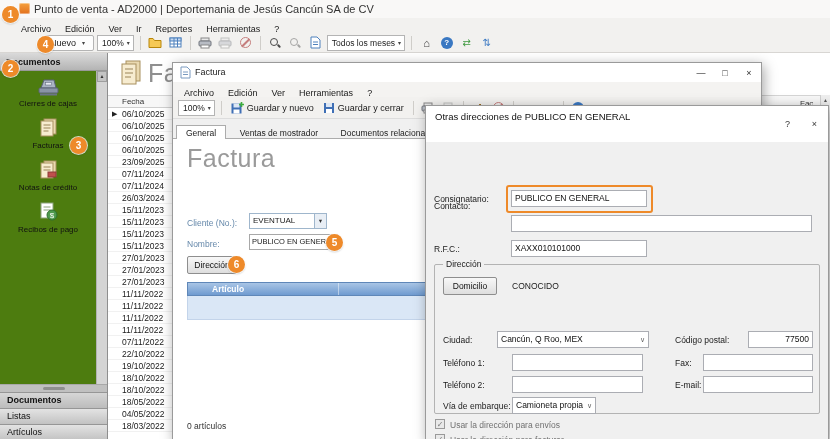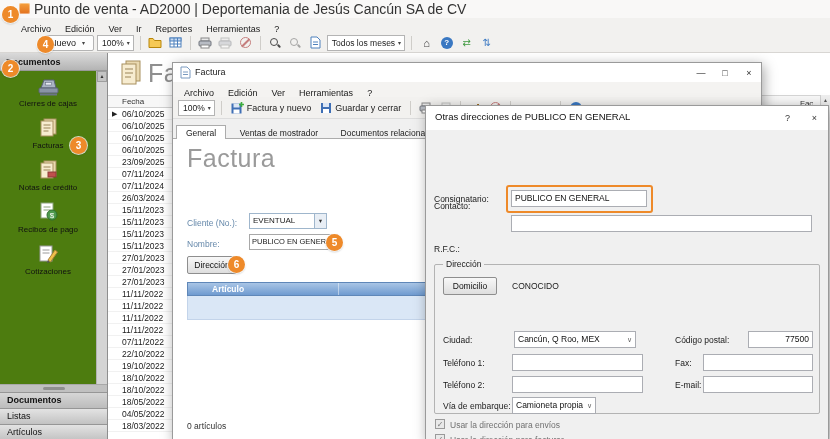"Punto de venta - AD2000" .app-title { font-size: 14px -> 11px }
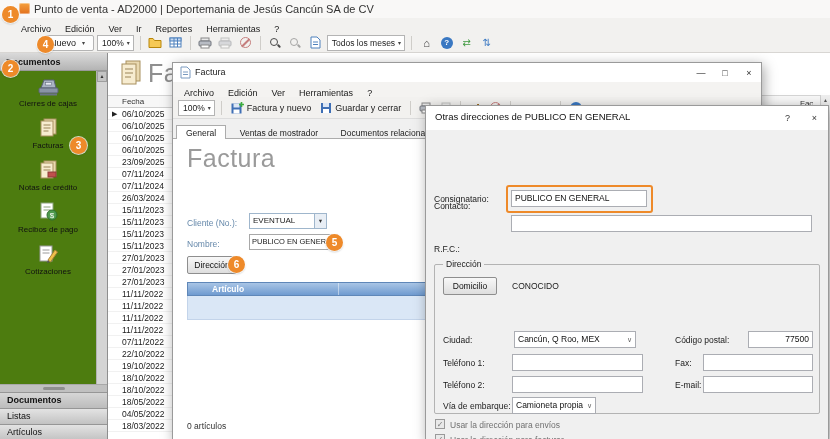"Factura y nuevo" span { text: Factura -> Guardar }
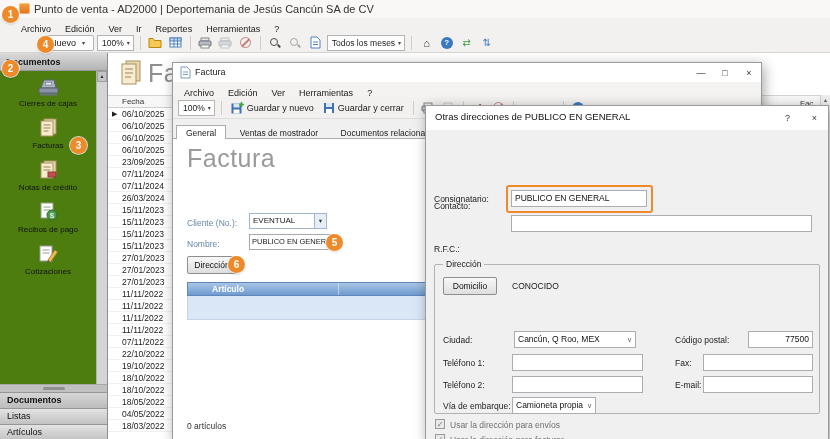"Otras direcciones de PUBLICO EN" .dd-titlebar { height: 24px -> 36px }
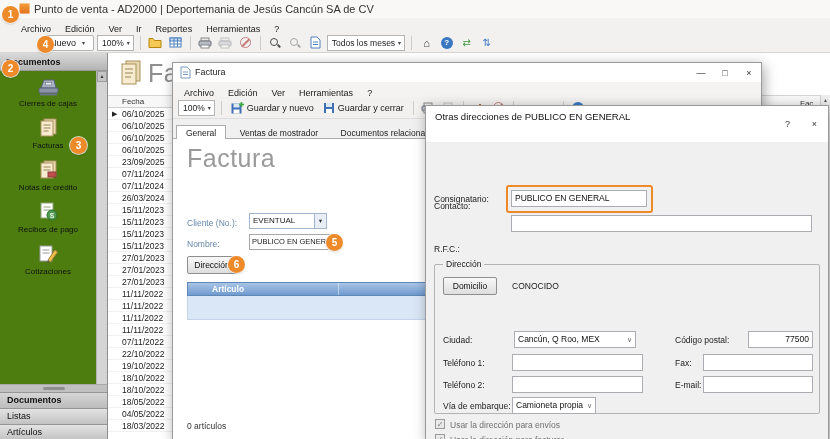"XAXX010101000" span.fld { html: none -> <span>XAXX010101000</span> }
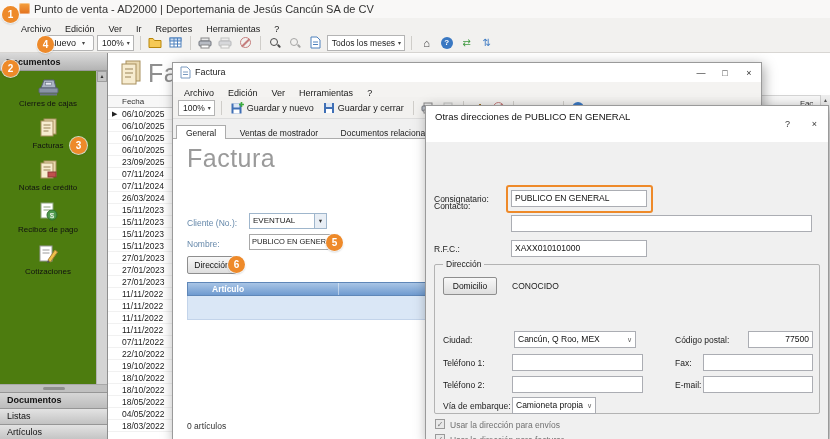"Cotizaciones" div.sb-item { html: <div> <svg> <rect></rect> <line></line> <line></line> <path></path> <path></path> </svg> <div>Cotizaciones</div> </div> -> none }
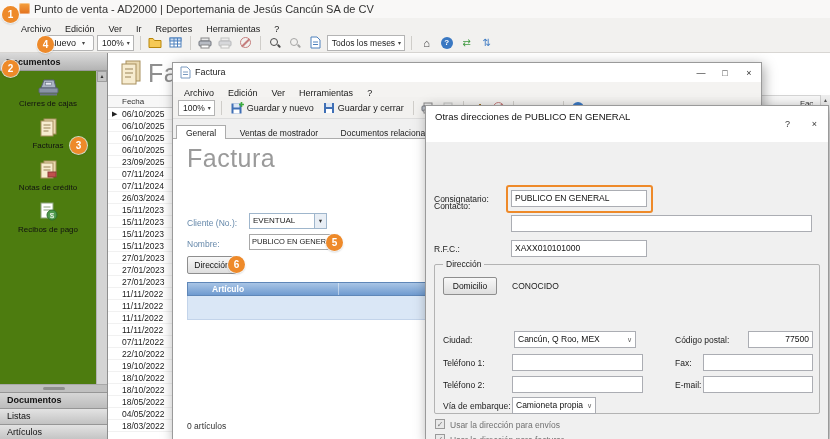"Cancún, Q Roo, MEX" span.fld { left: 79px -> 62px; width: 122px -> 152px }
